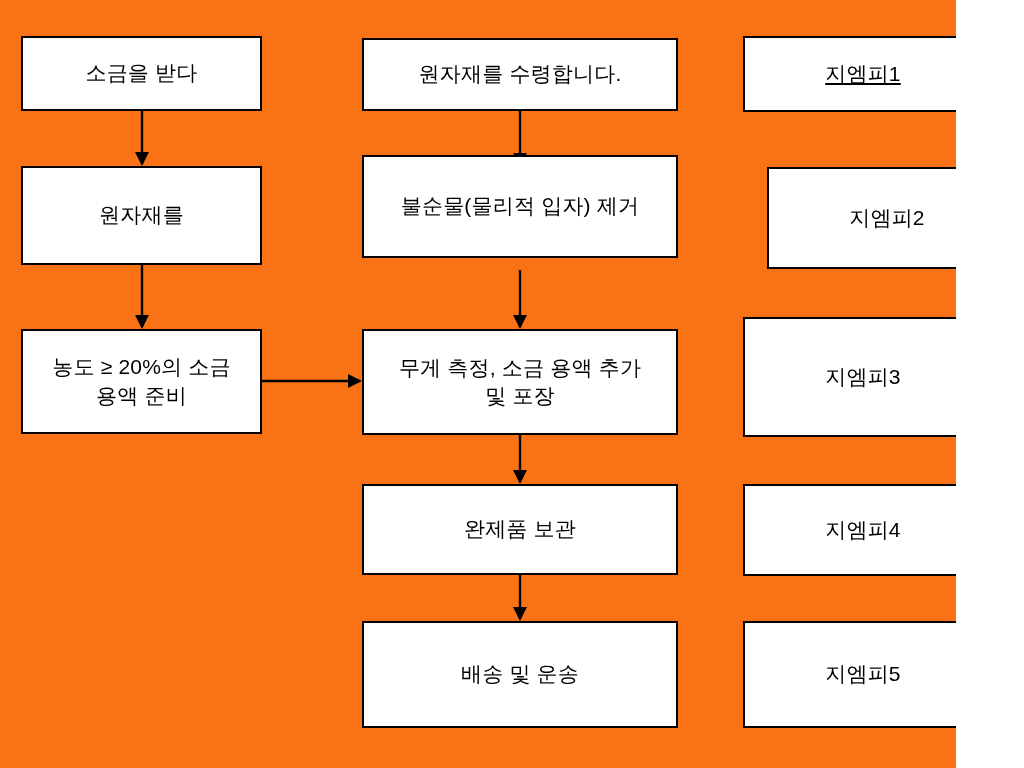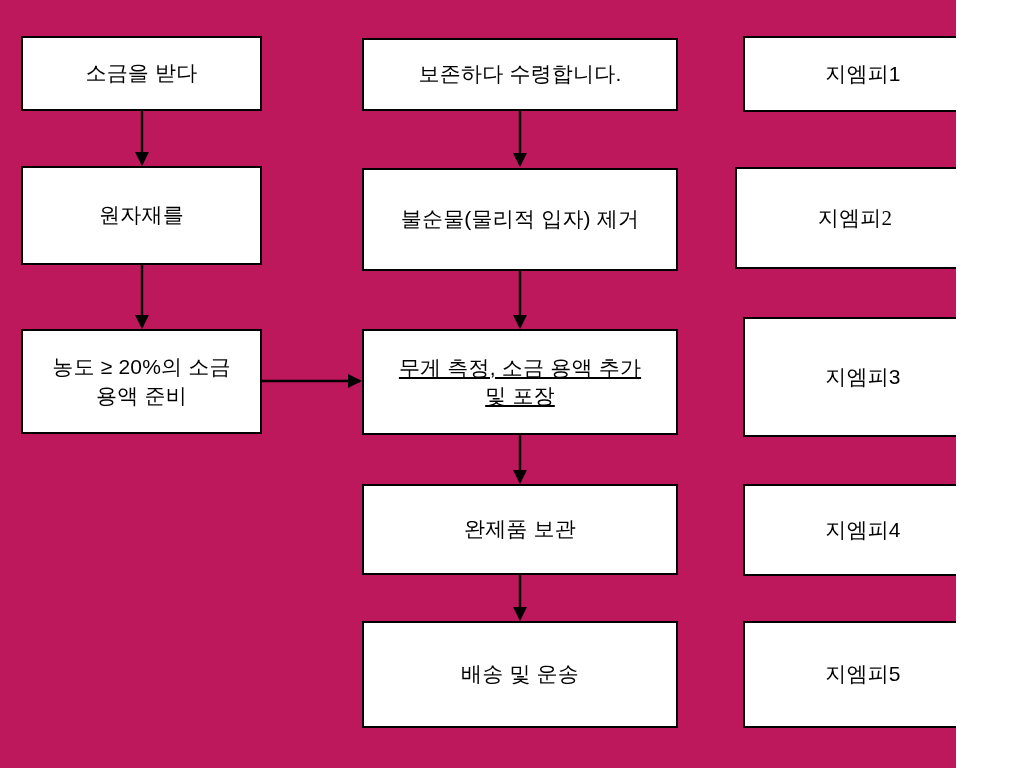"소금을 받다" #canvas { background: #be185d -> #f97316 }
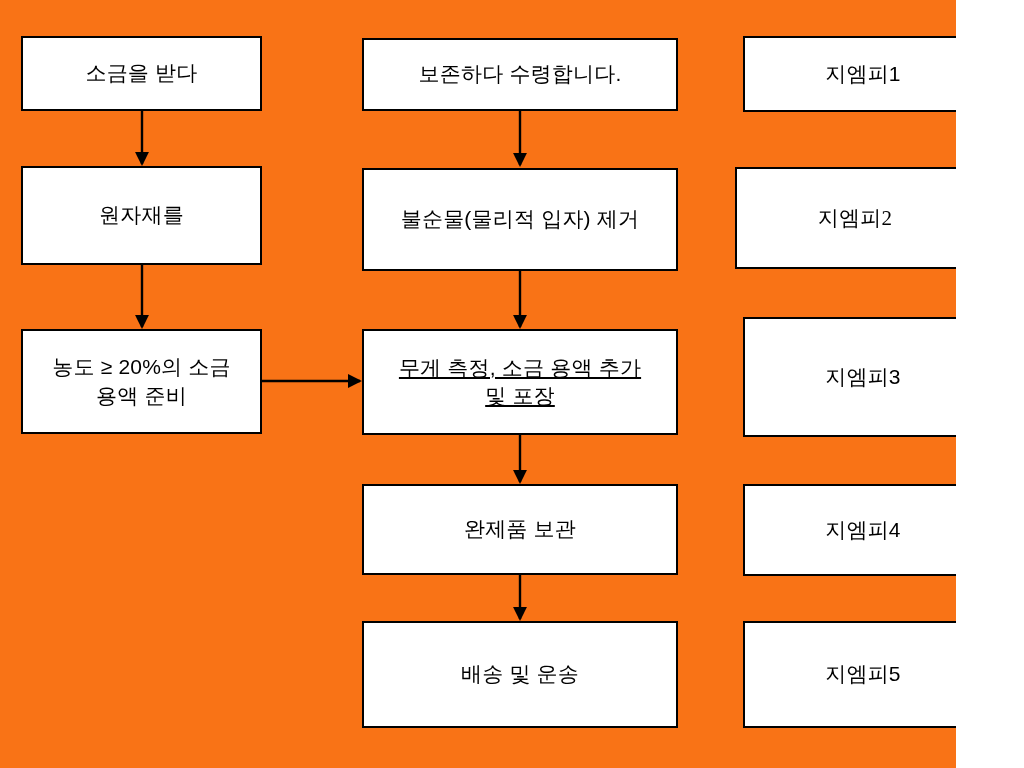"보존하다 수령합니다." span.node-label { text: 보존하다 -> 원자재를 }
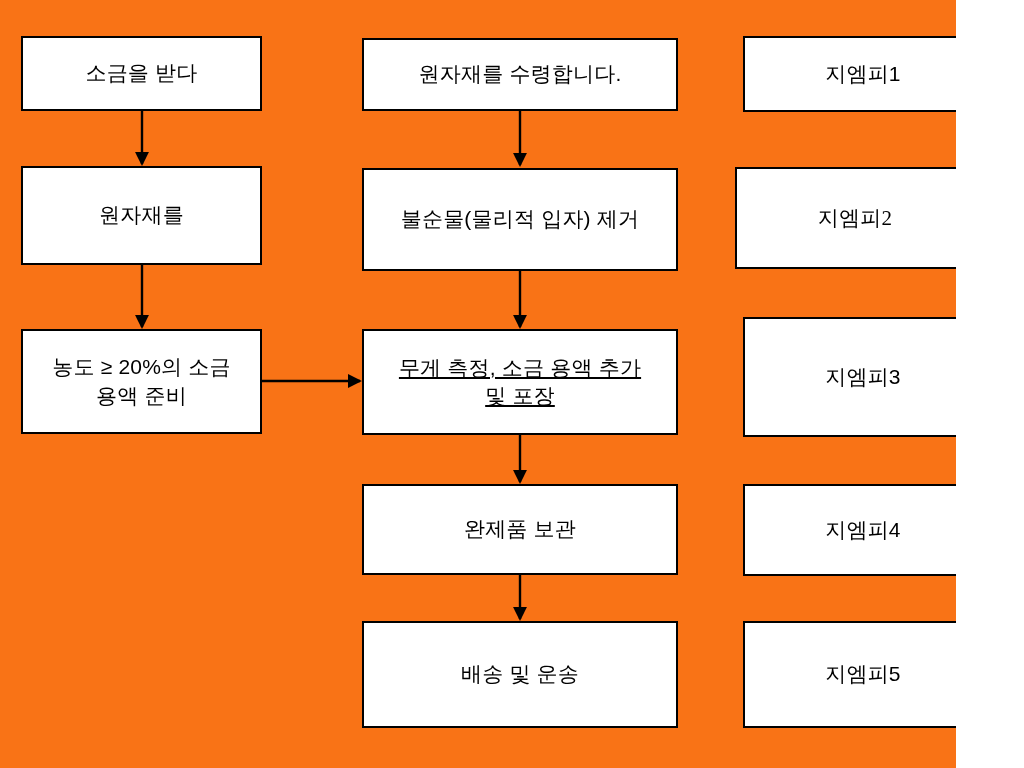"지엠피1" div.node { text-decoration: none -> underline }
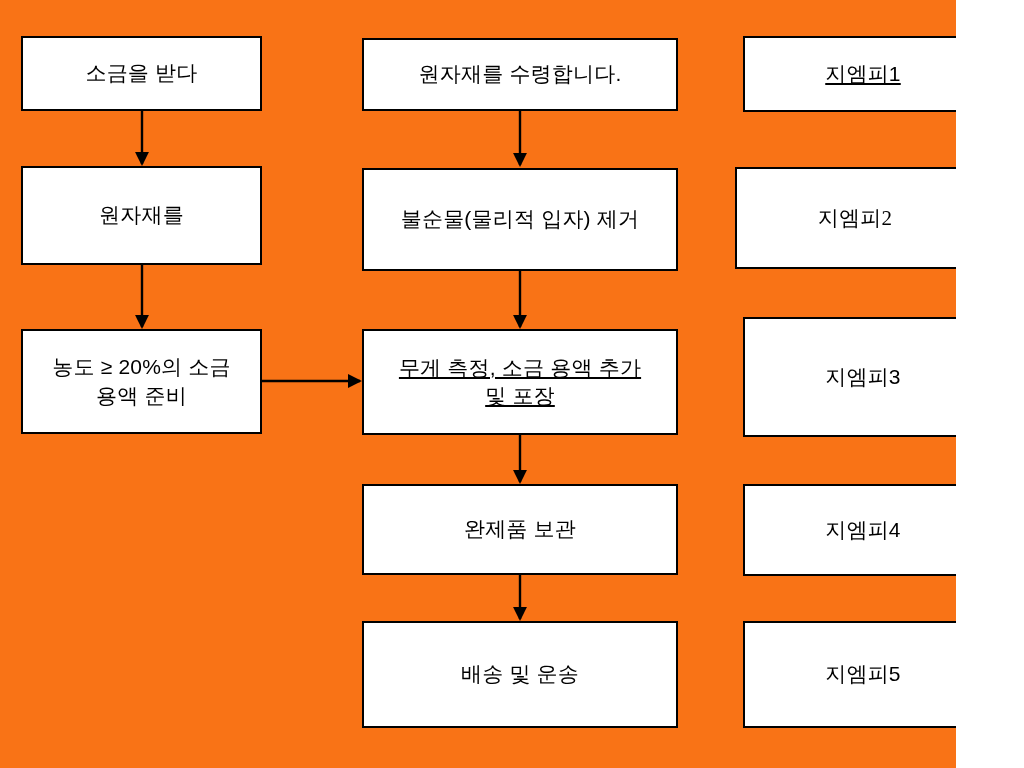"불순물(물리적 입자) 제거" div.node { top: 168px -> 155px }
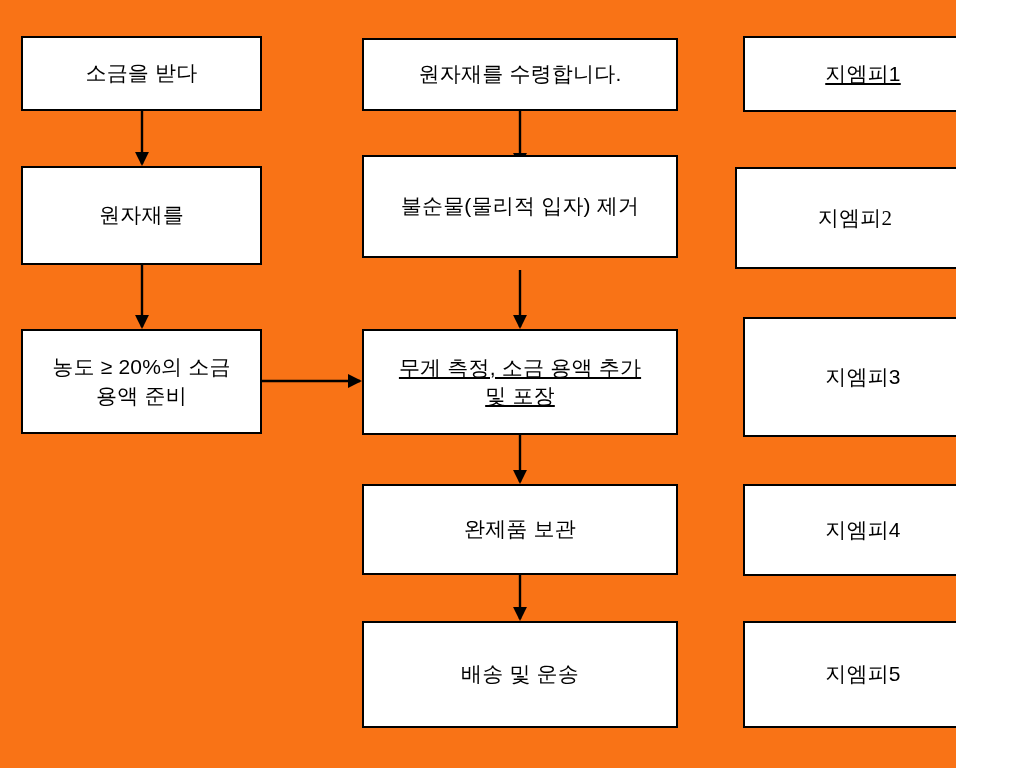"지엠피2" div.node { font-family: Liberation Serif, serif -> none; left: 735px -> 767px }
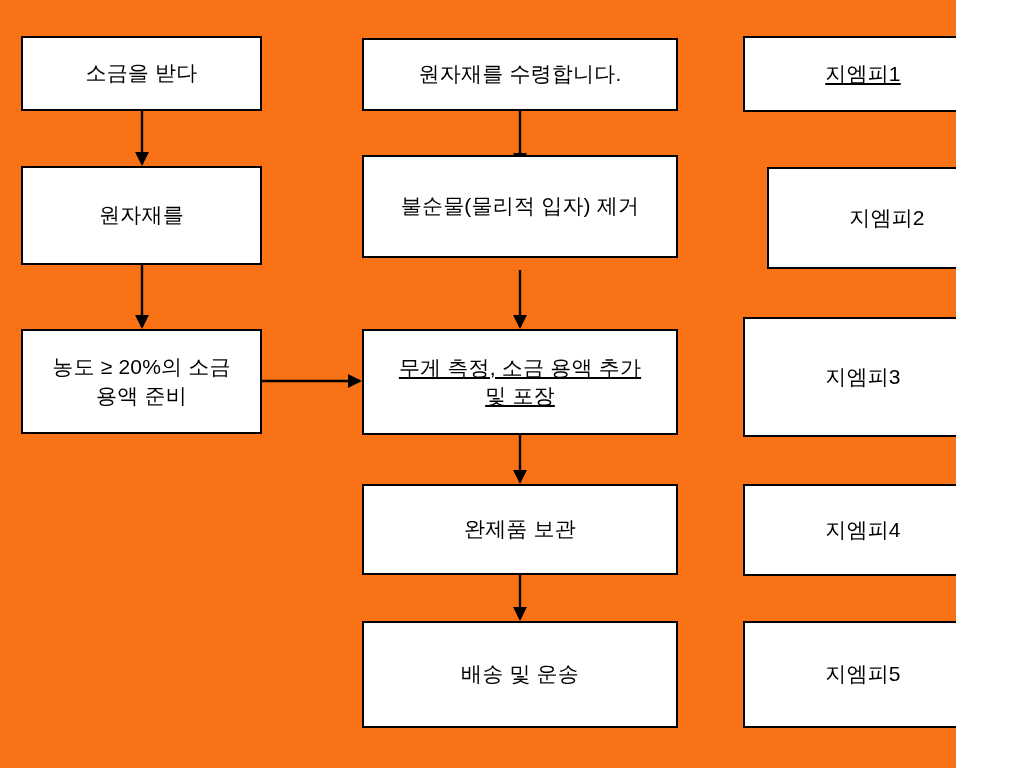"무게 측정, 소금 용액 추가" div.node { text-decoration: underline -> none }
